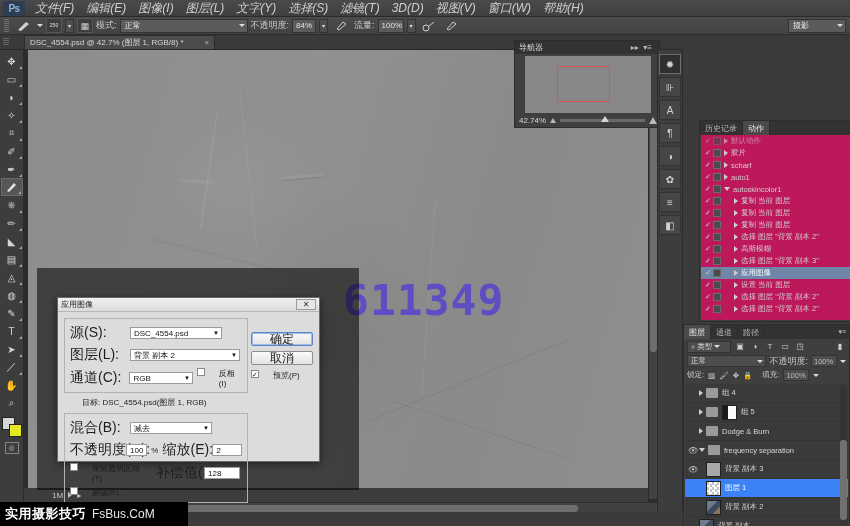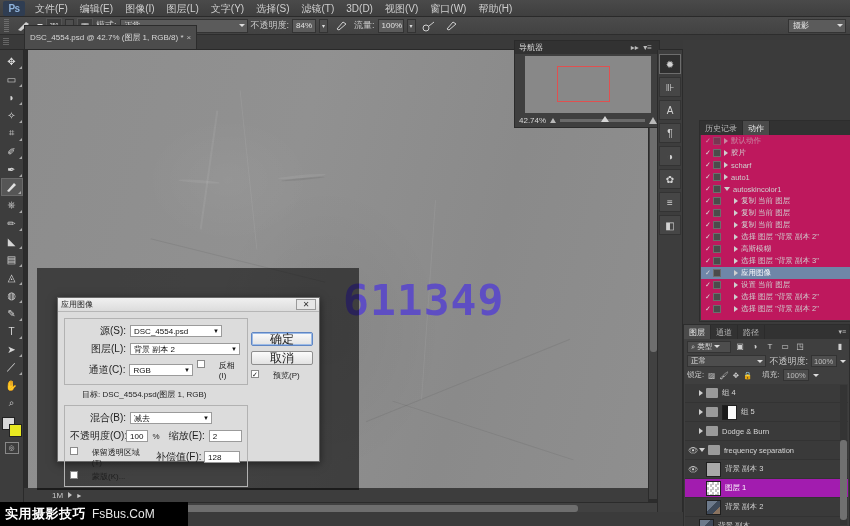"文件(F)" .menu-item { font-size: 10px -> 12px; font-style: none -> italic }
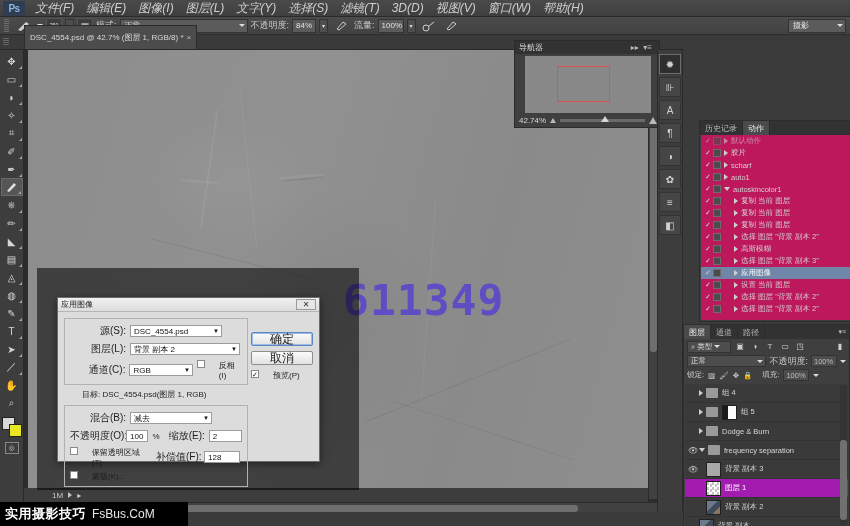"DSC_4554.psd @ 42.7% (图层 1," .doc-tab { gap: 3px -> 21px; height: 24px -> 14px }
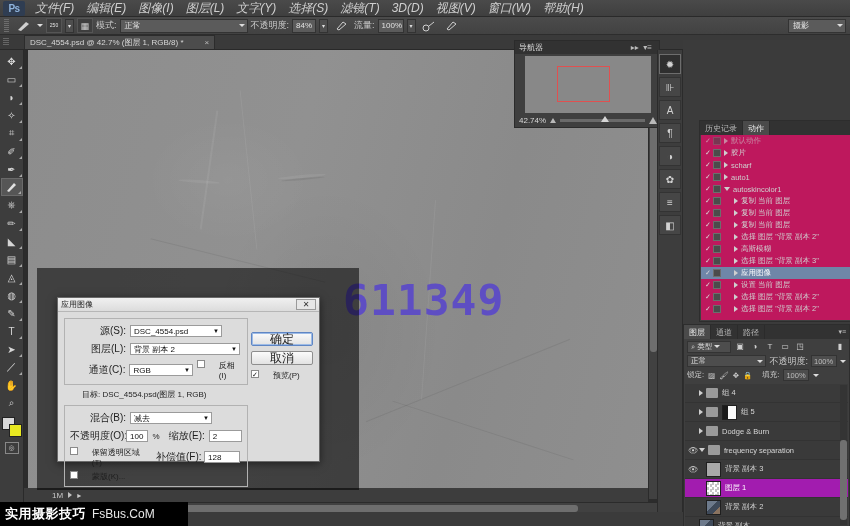"源(S):" .lbl { font-size: 10px -> 14px; text-align: right -> none }
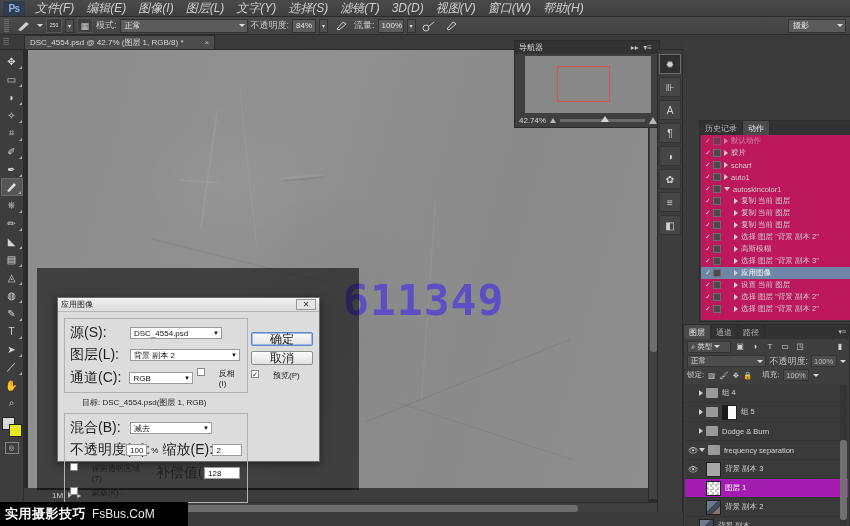"图层 1" .lay-row.sel { background: #a21caf -> #3b82f6 }
